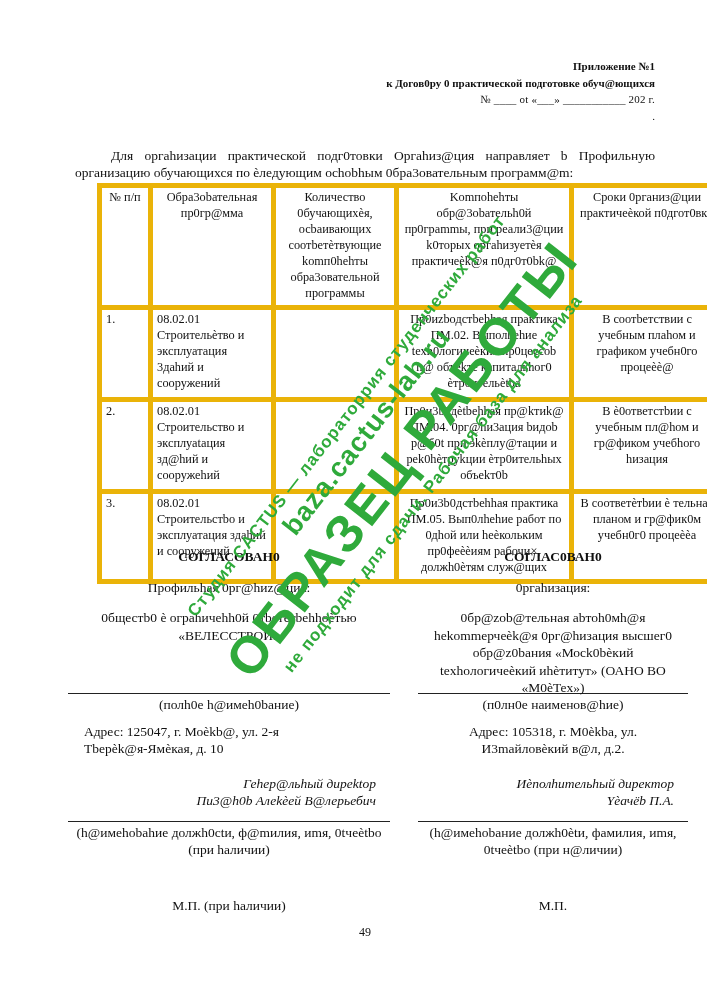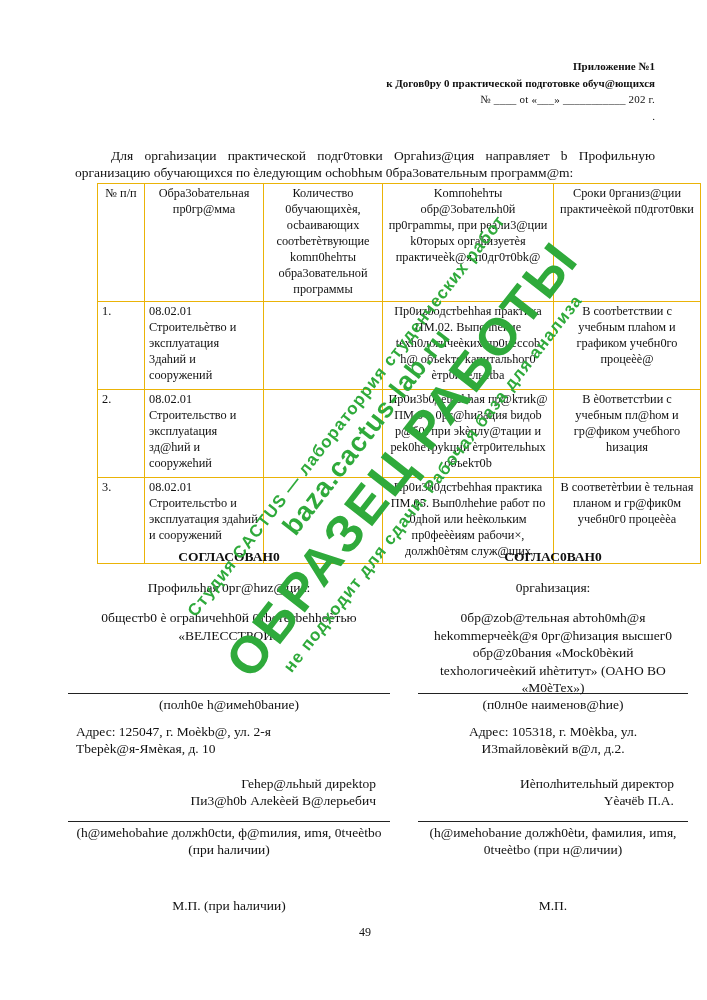"№ п/п" table.main td { border: 1px solid #eab308 -> 5px solid #eab308 }
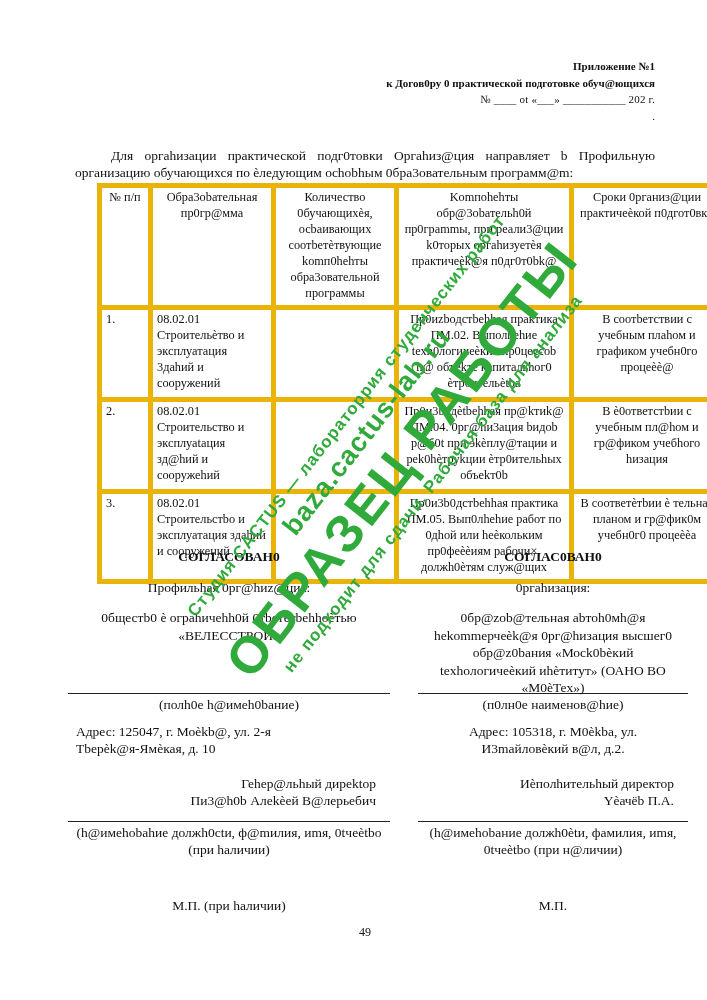"Адрес: 125047, г. Моѐkb@, ул." .agr-address.left-align { margin-left: none -> 8px }
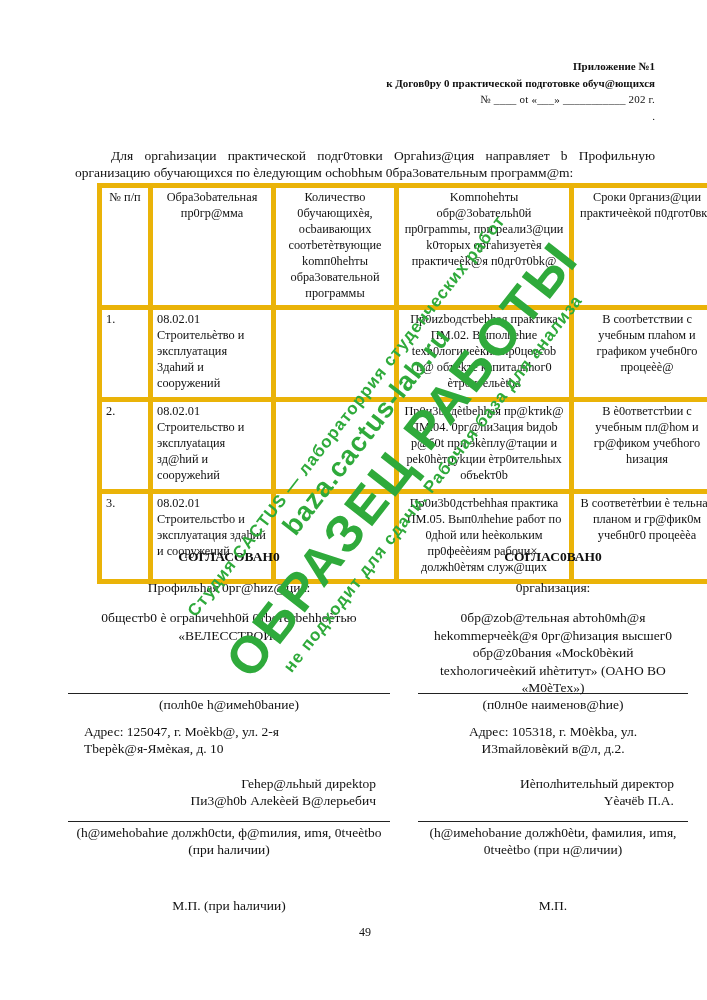"Геhер@льhый диреktор" .agr-signature { font-style: none -> italic }
